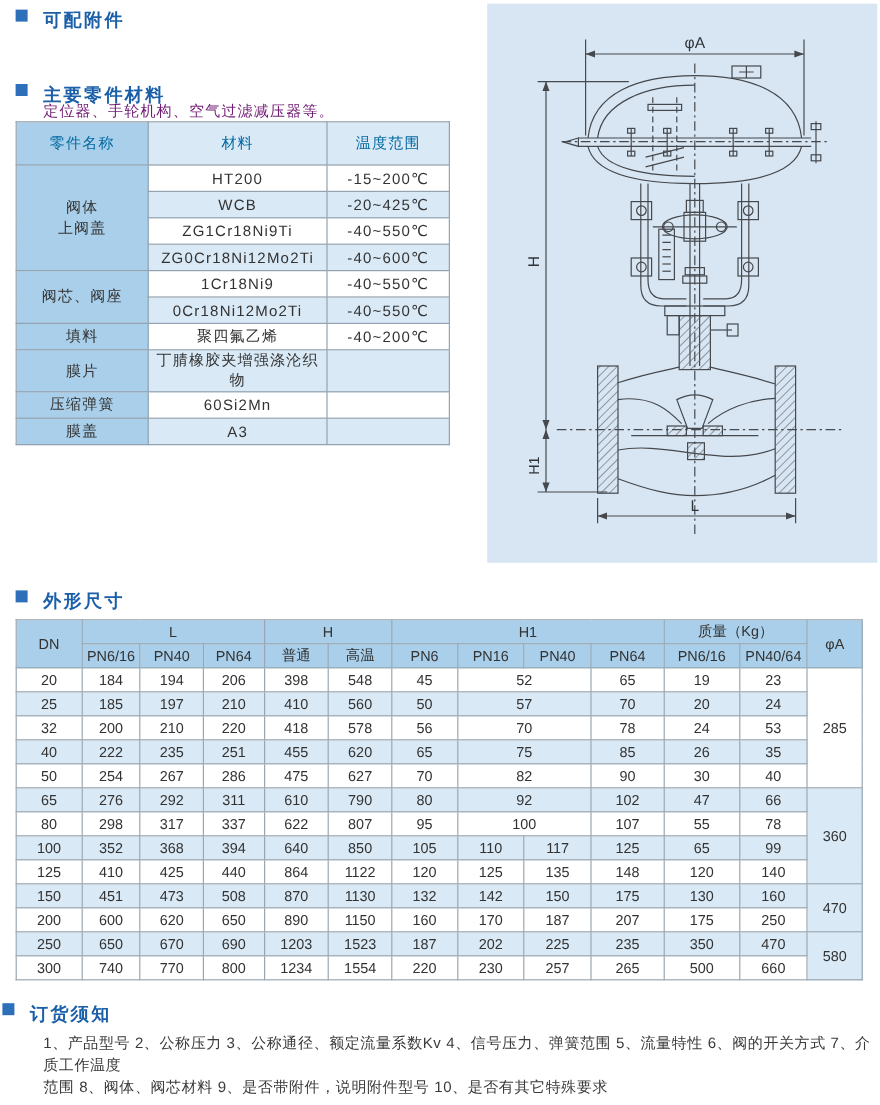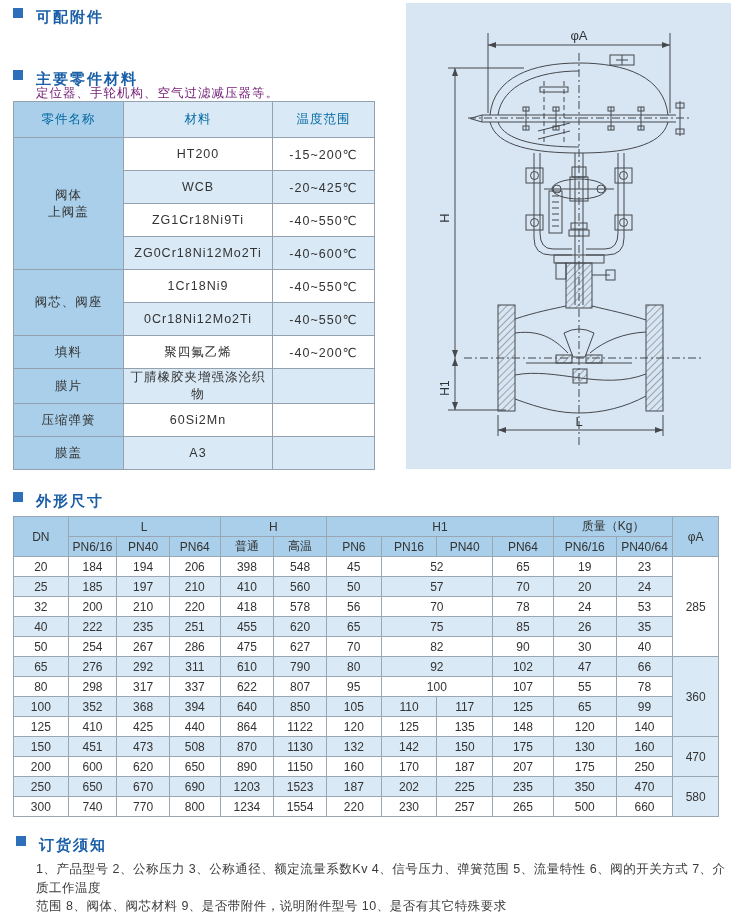"HT200" #materials-table th, #materials-table td { height: 33px -> 22px }
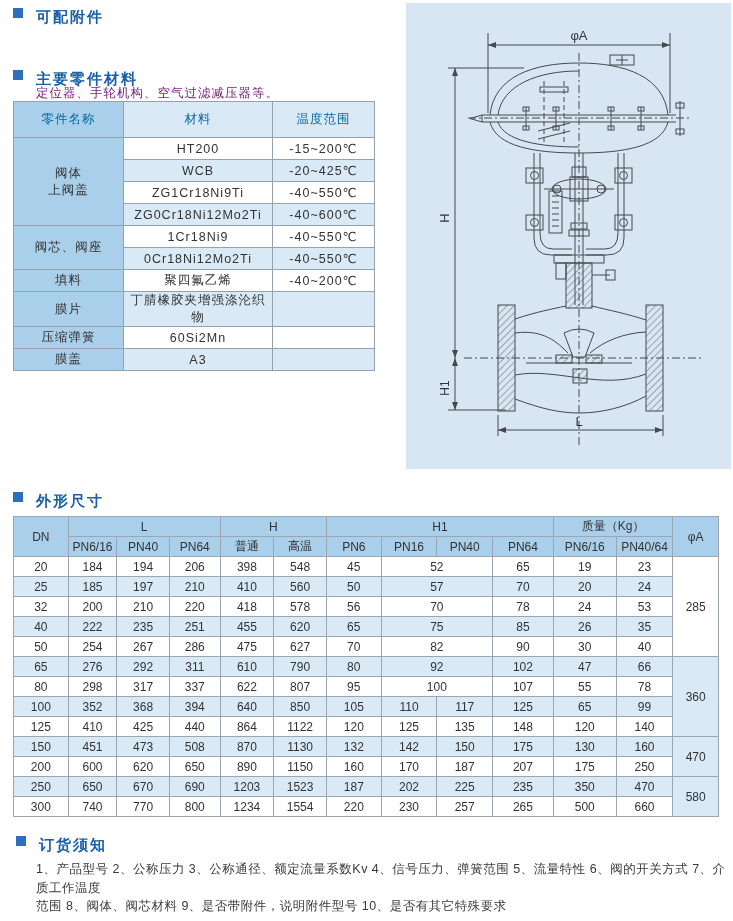"订货须知" div.abs { left: 16px -> 2px }
